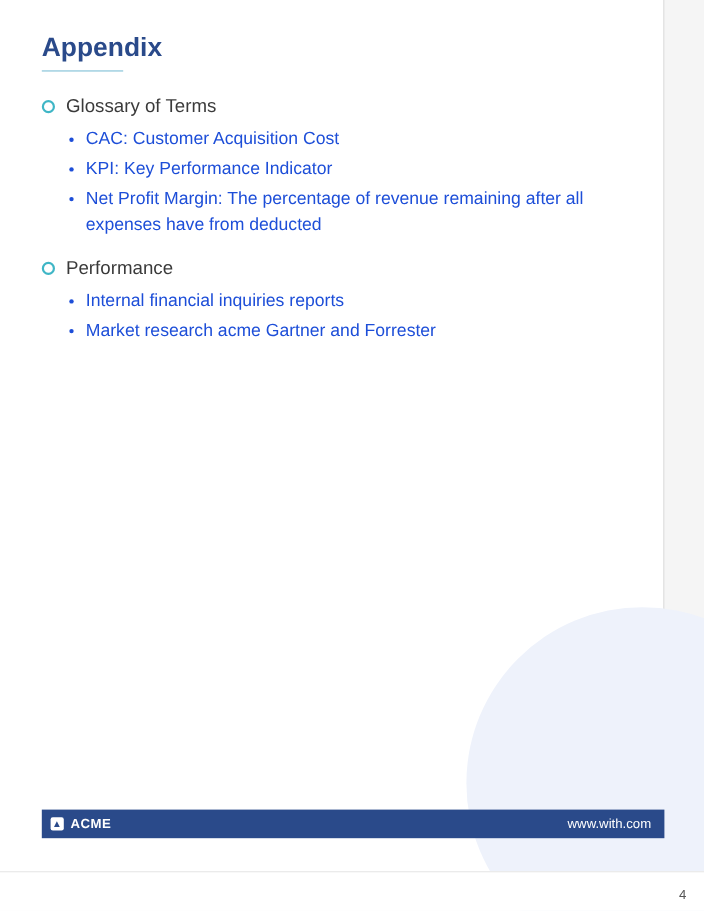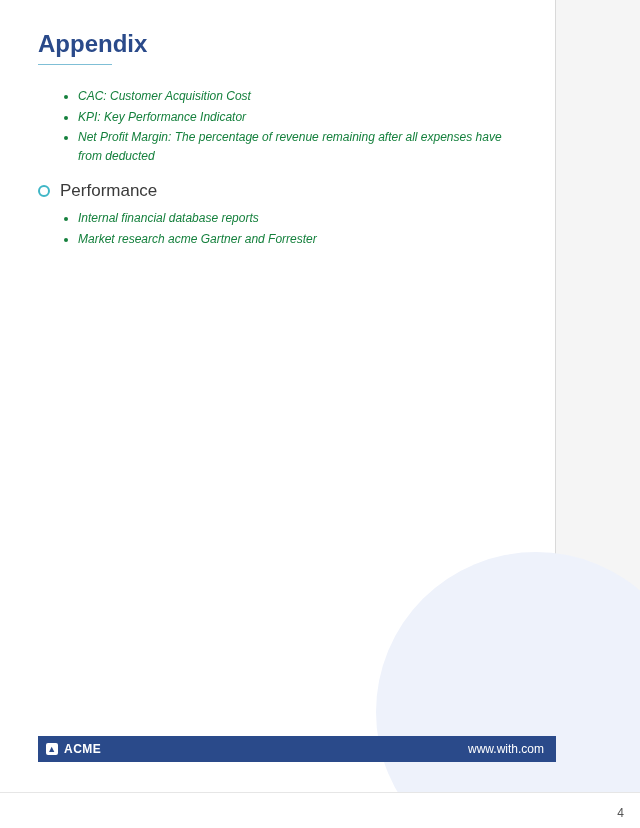"Appendix" .sheet { width: 556px -> 604px }
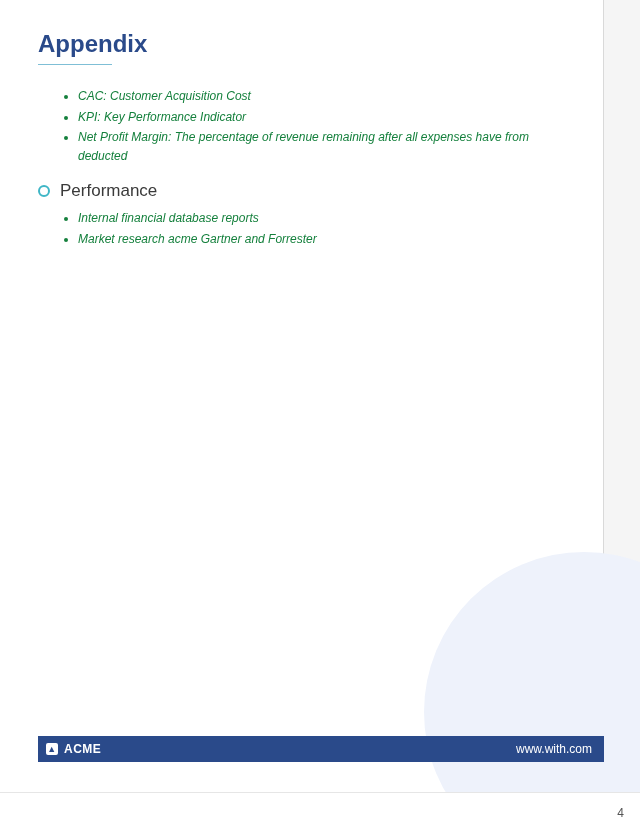"Glossary of Terms" div.sec-head { html: none -> <div> <span></span> <span>Glossary of Terms</span> </div> }
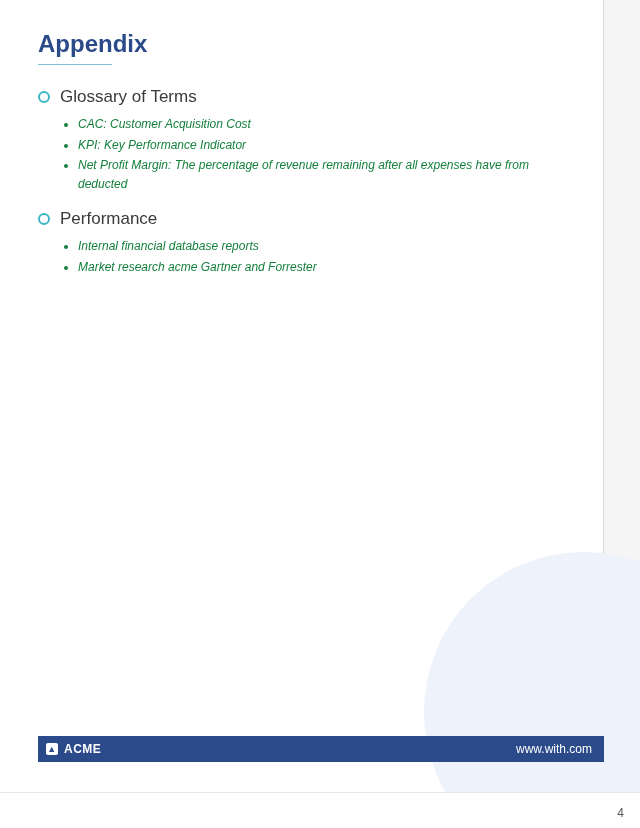"CAC: Customer Acquisition Cost" ul.items { color: #15803d -> #1d4ed8; font-size: 12px -> 16px; font-style: italic -> none }
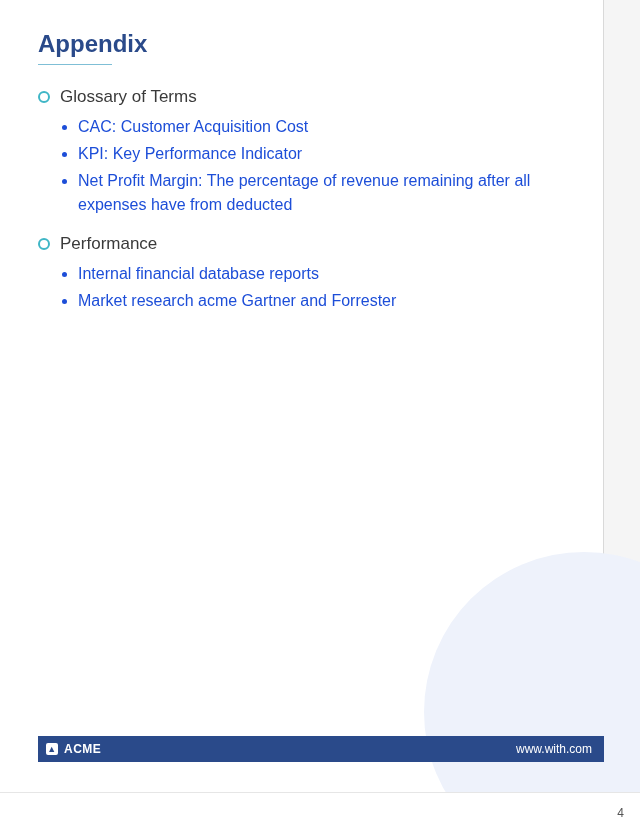"Internal financial database reports" li { text: database -> inquiries }
